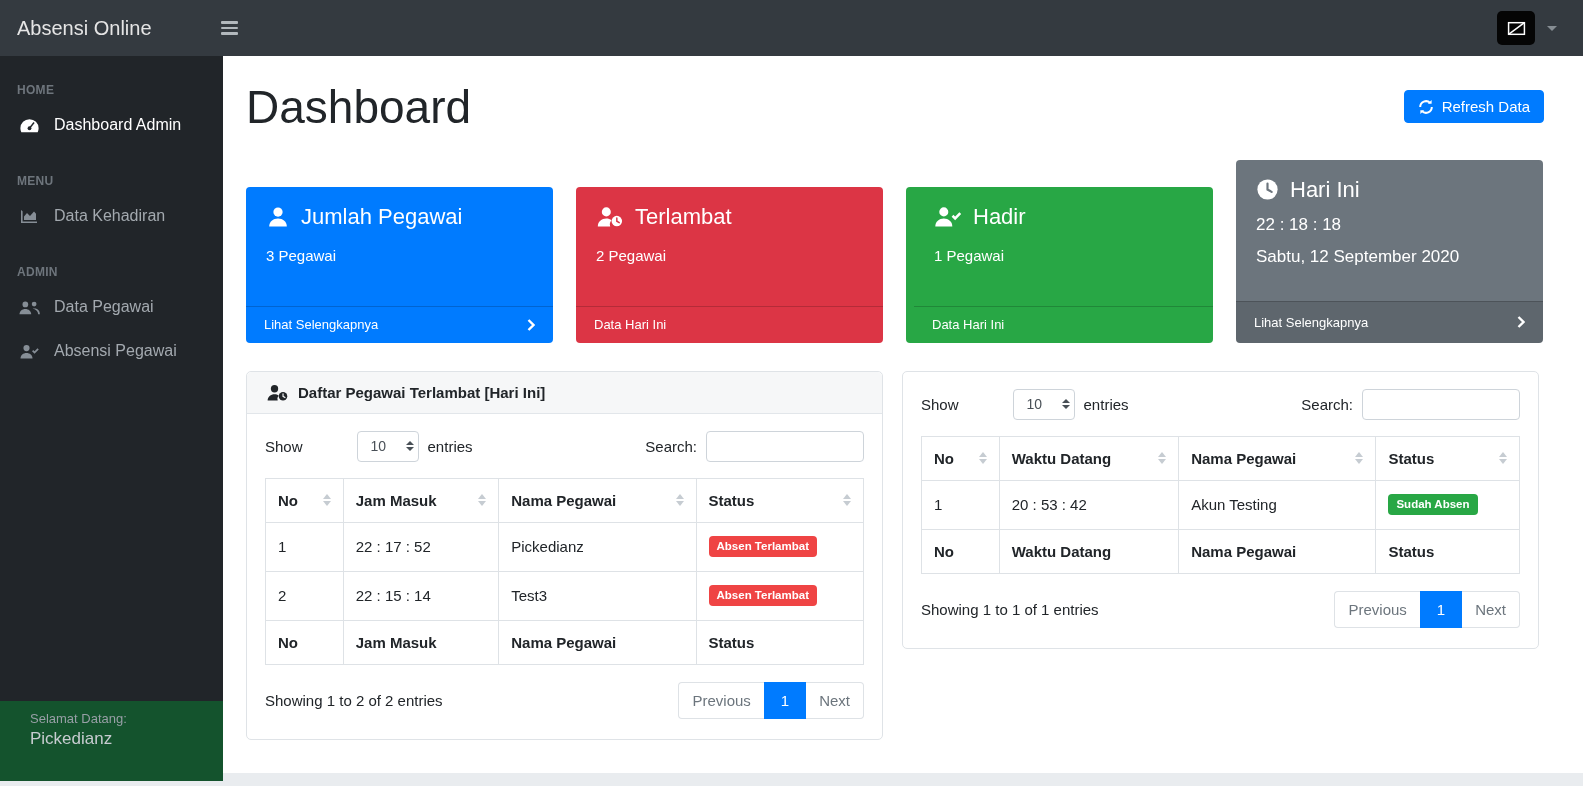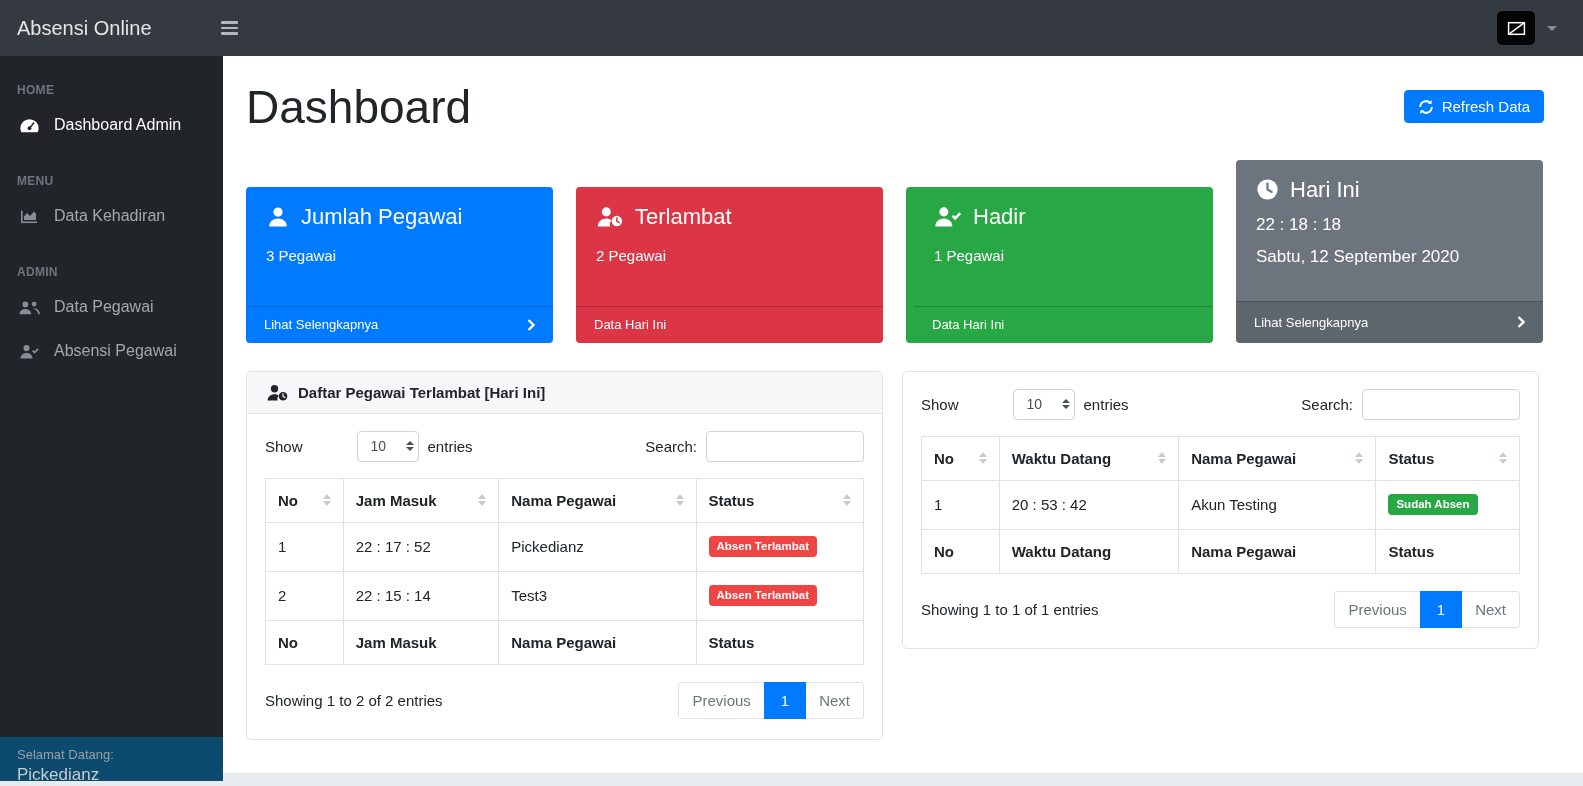"Selamat Datang:" .side-footer { background: #0c4a6e -> #14532d; height: 44px -> 80px; padding: 10px 17px 0 -> 10px 30px 0 }
